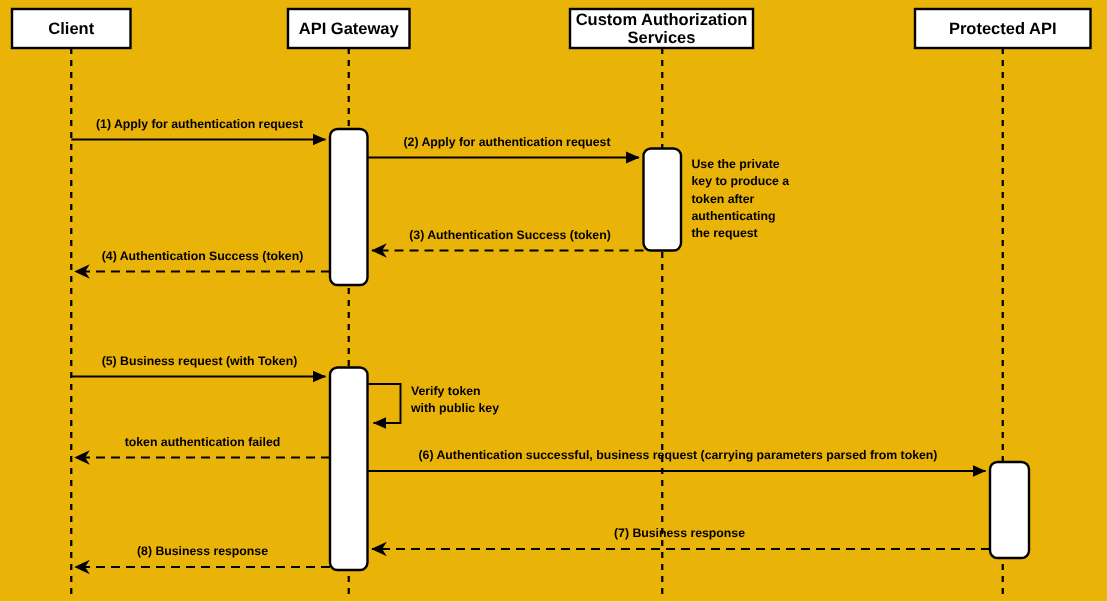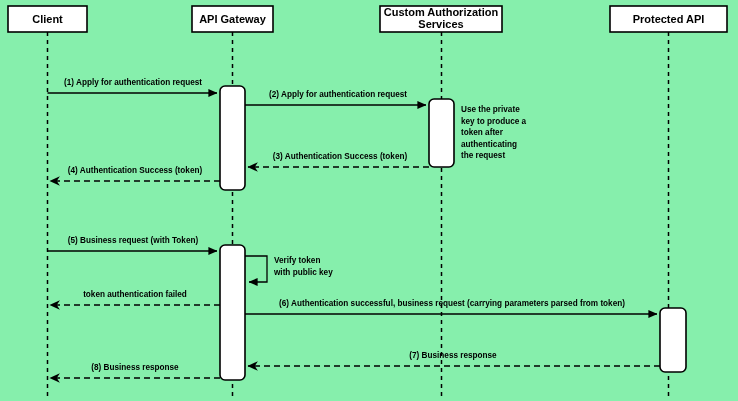"Client" #diagram-root { background: #86efac -> #eab308 }
